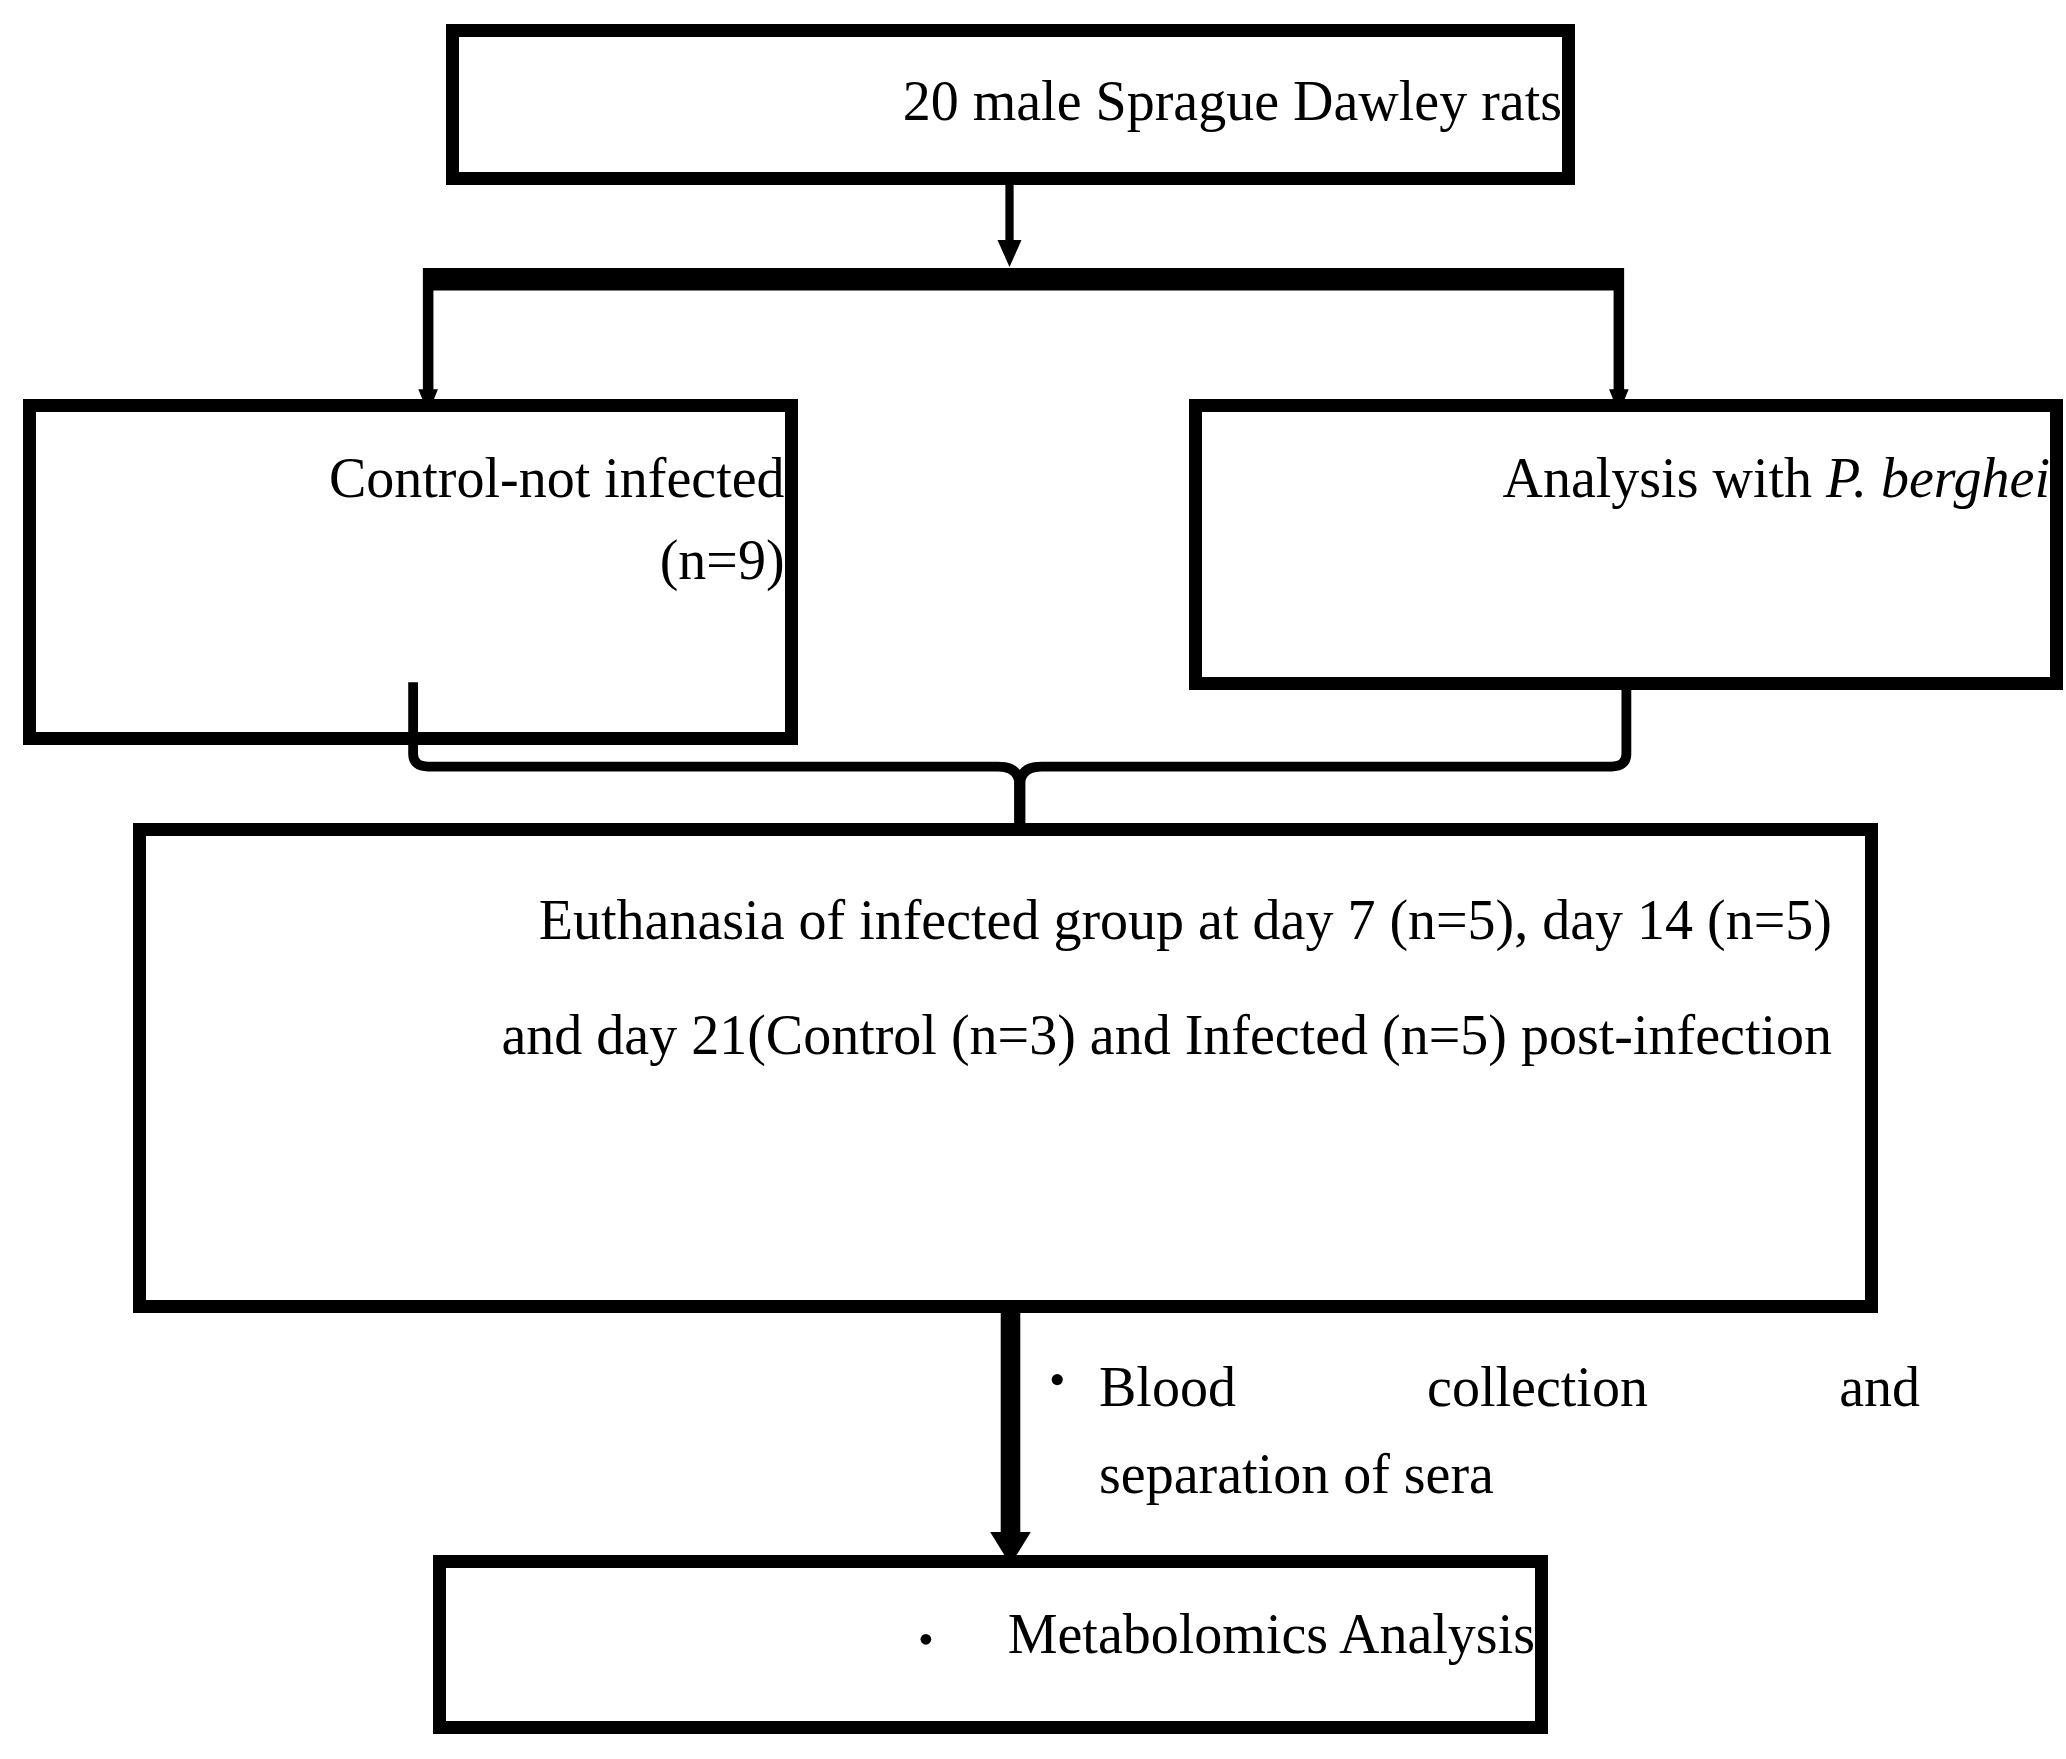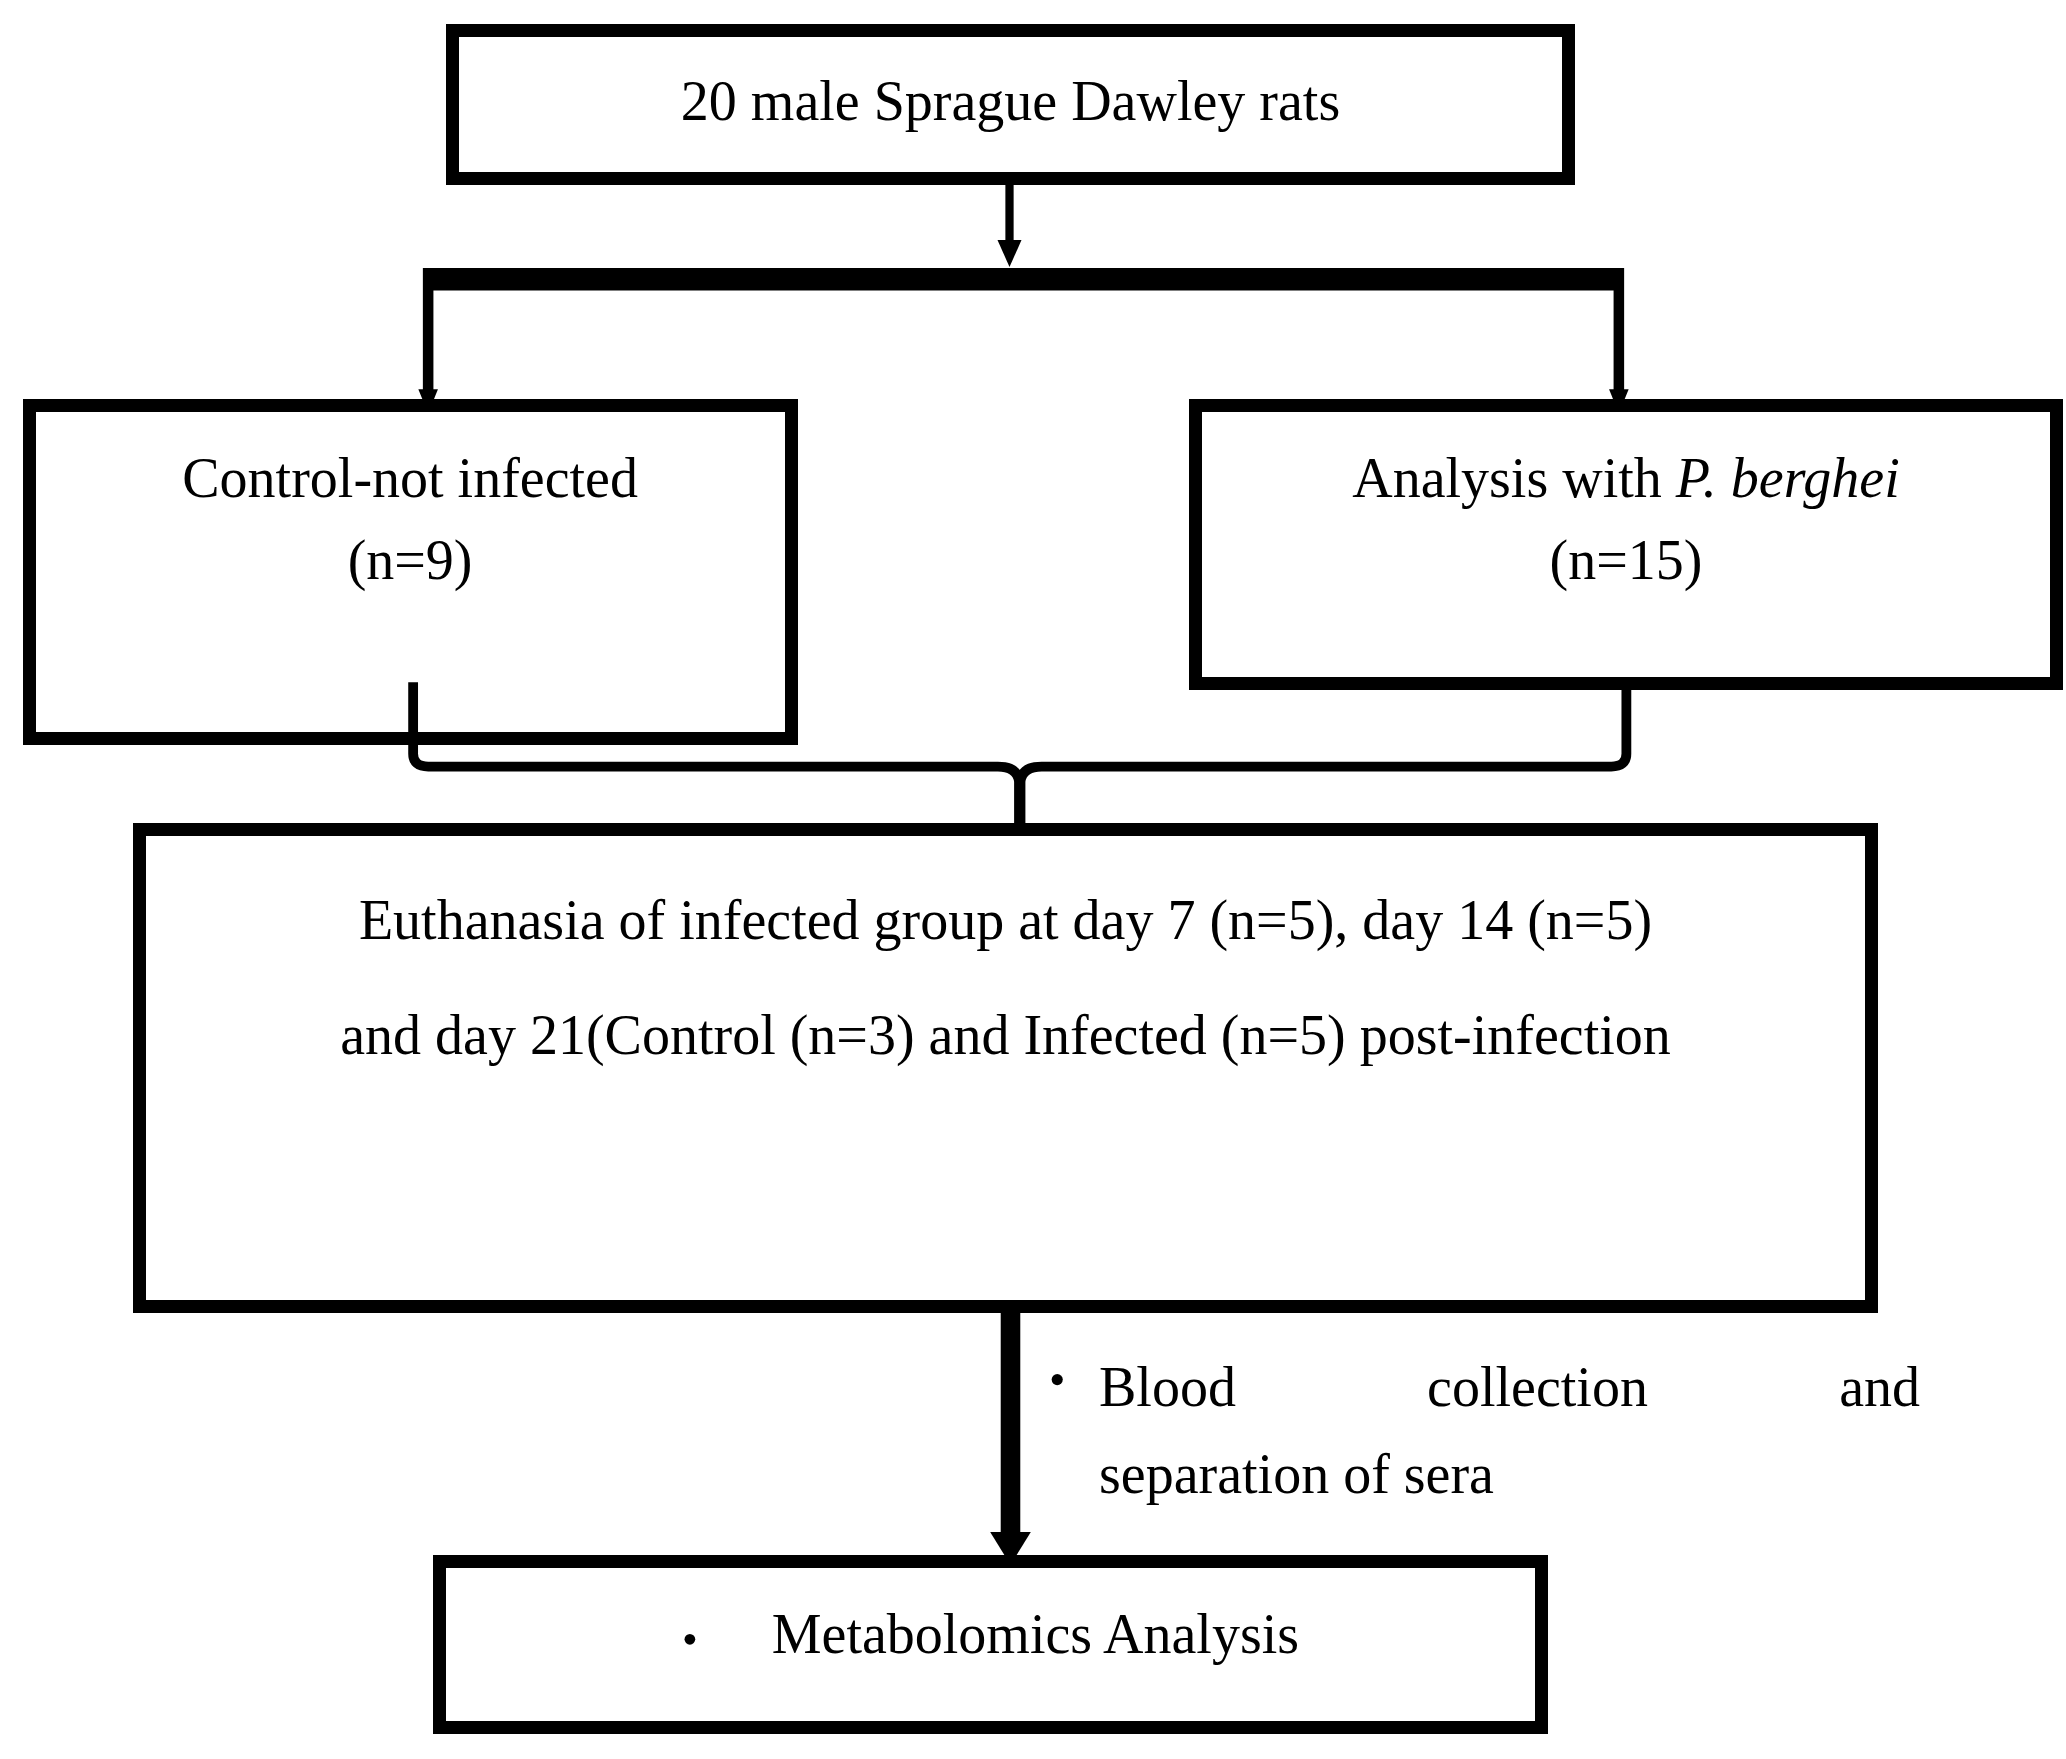"20 male Sprague Dawley rats" .node .inner { text-align: center -> right }
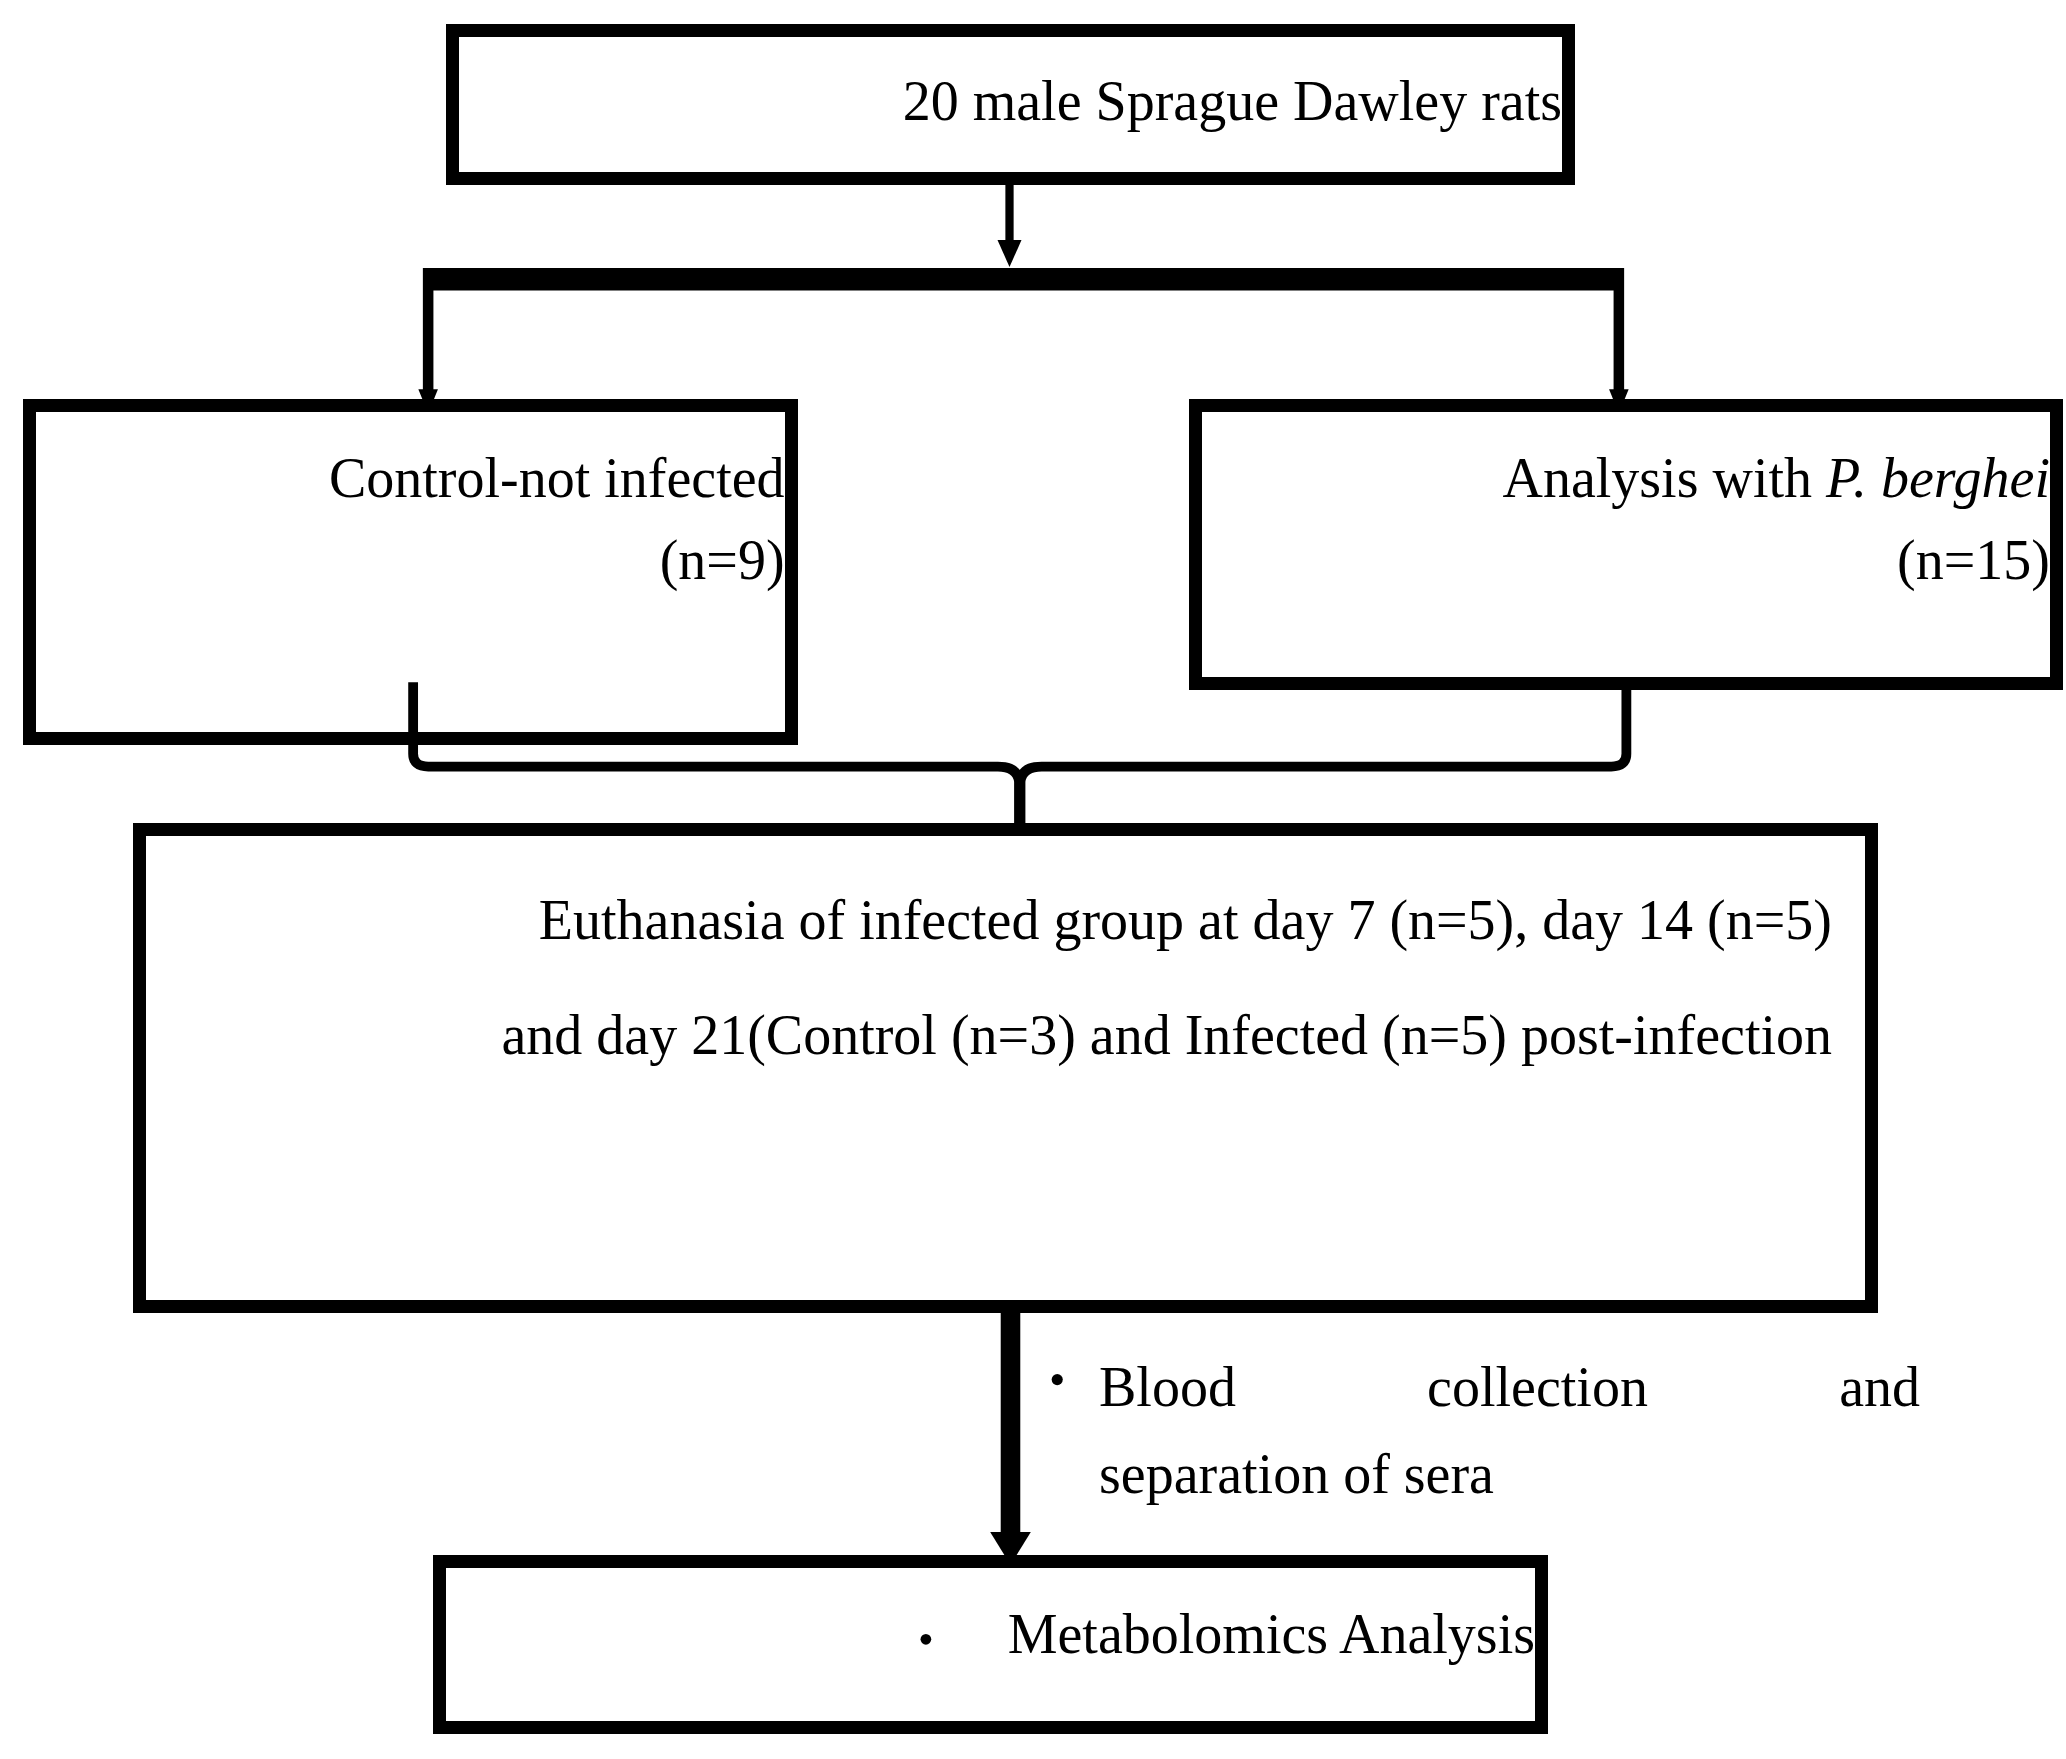"(n=15)" div { html: <div>(n=15)</div> -> none }
